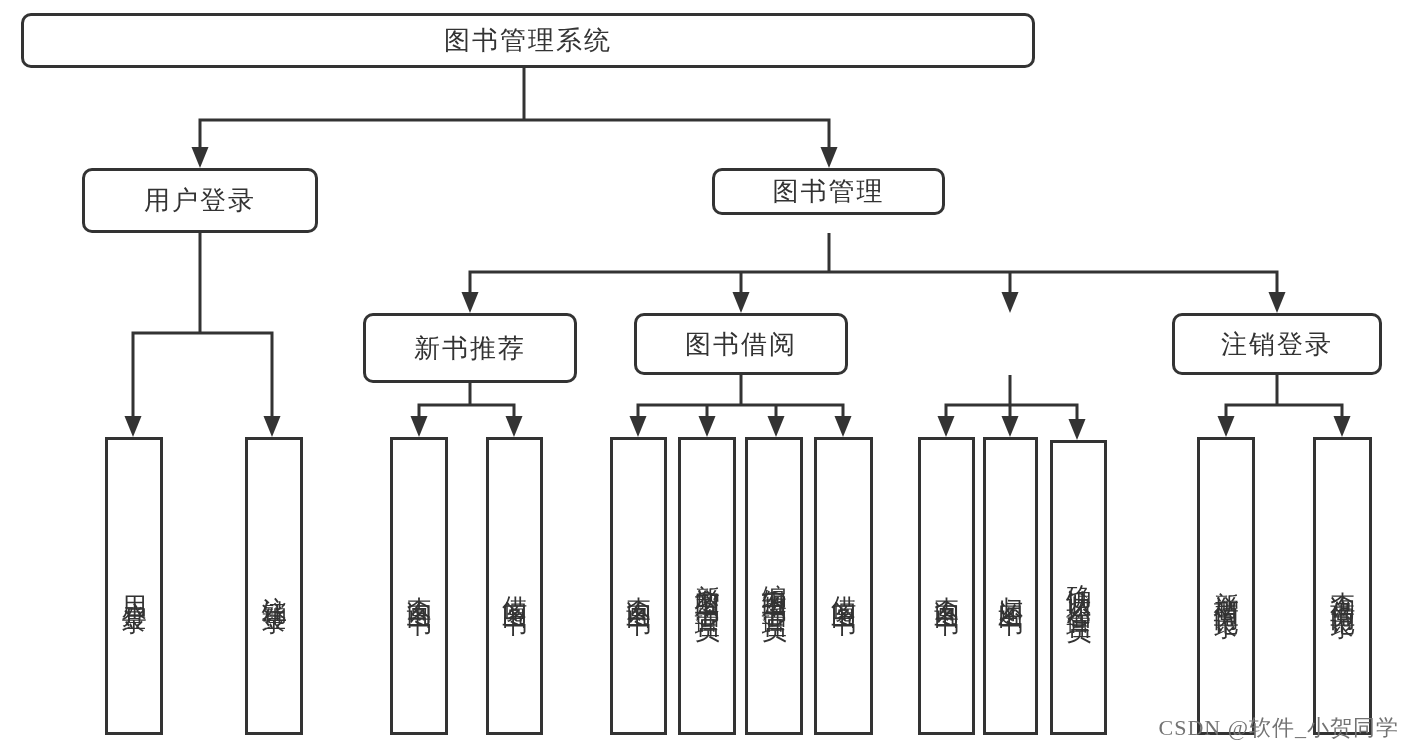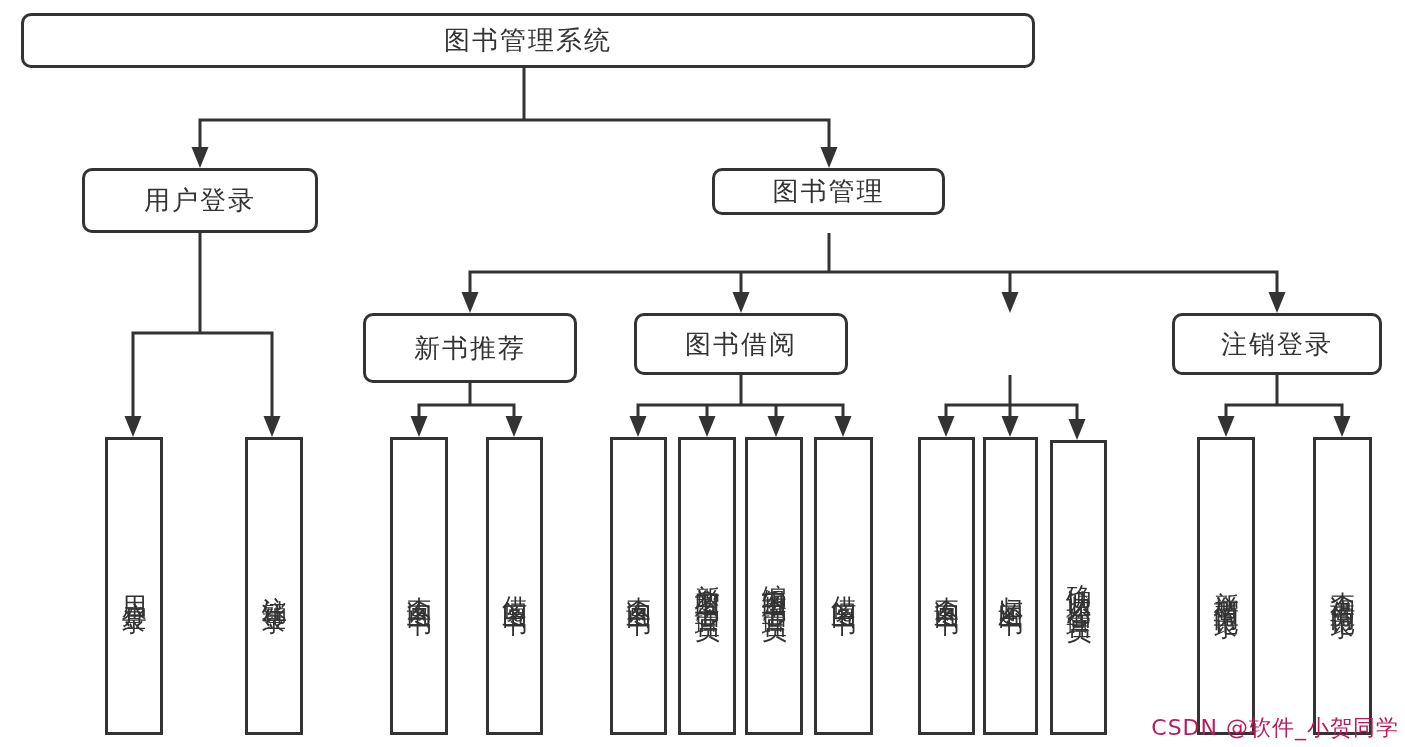"CSDN @软件_小贺同学" #watermark { color: #be185d -> #737373; font-family: none -> Liberation Serif, serif }
